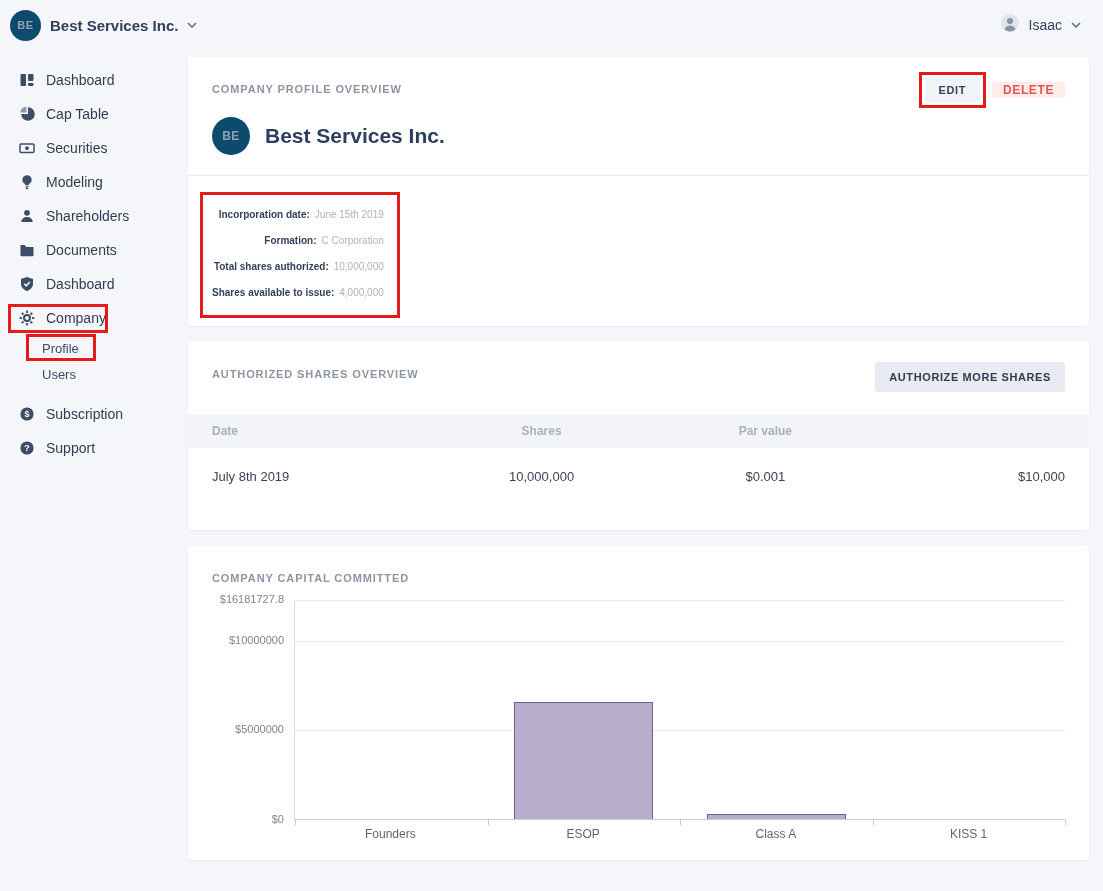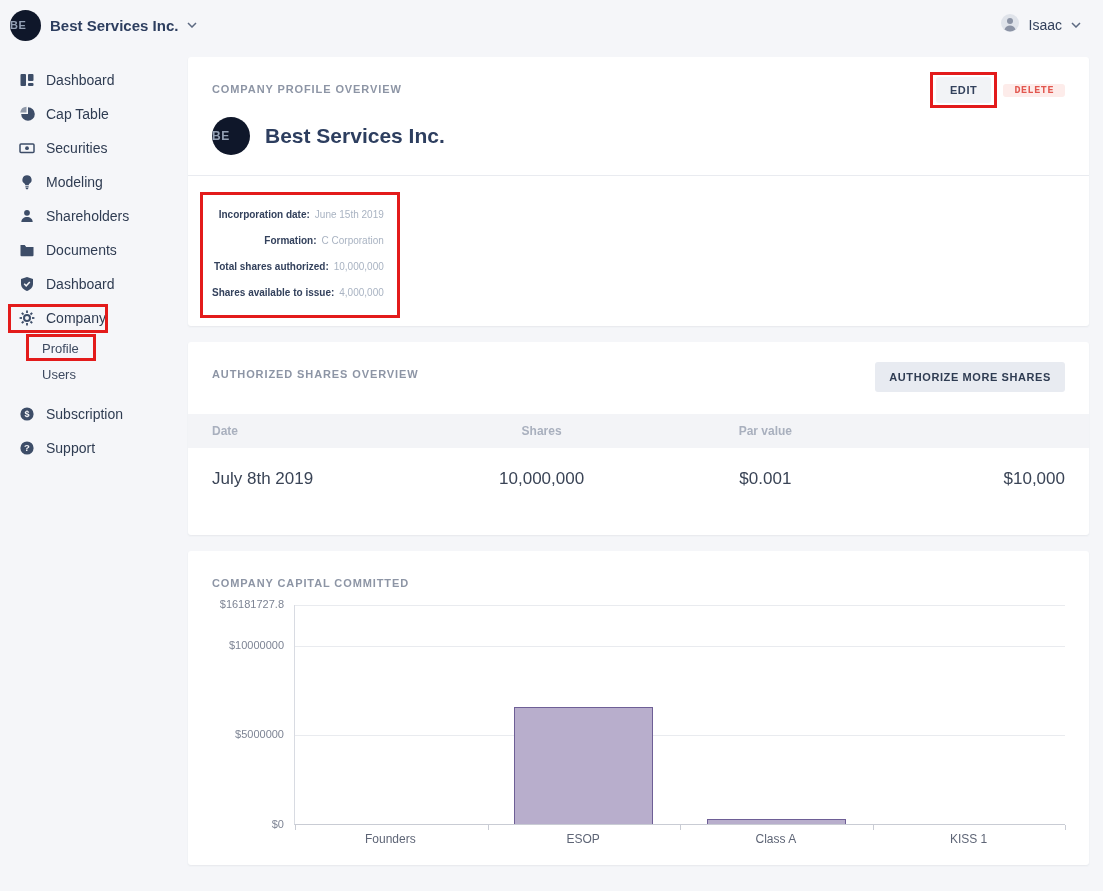"BE" .avatar { background: #0f172a -> #0c4a6e; justify-content: none -> center }
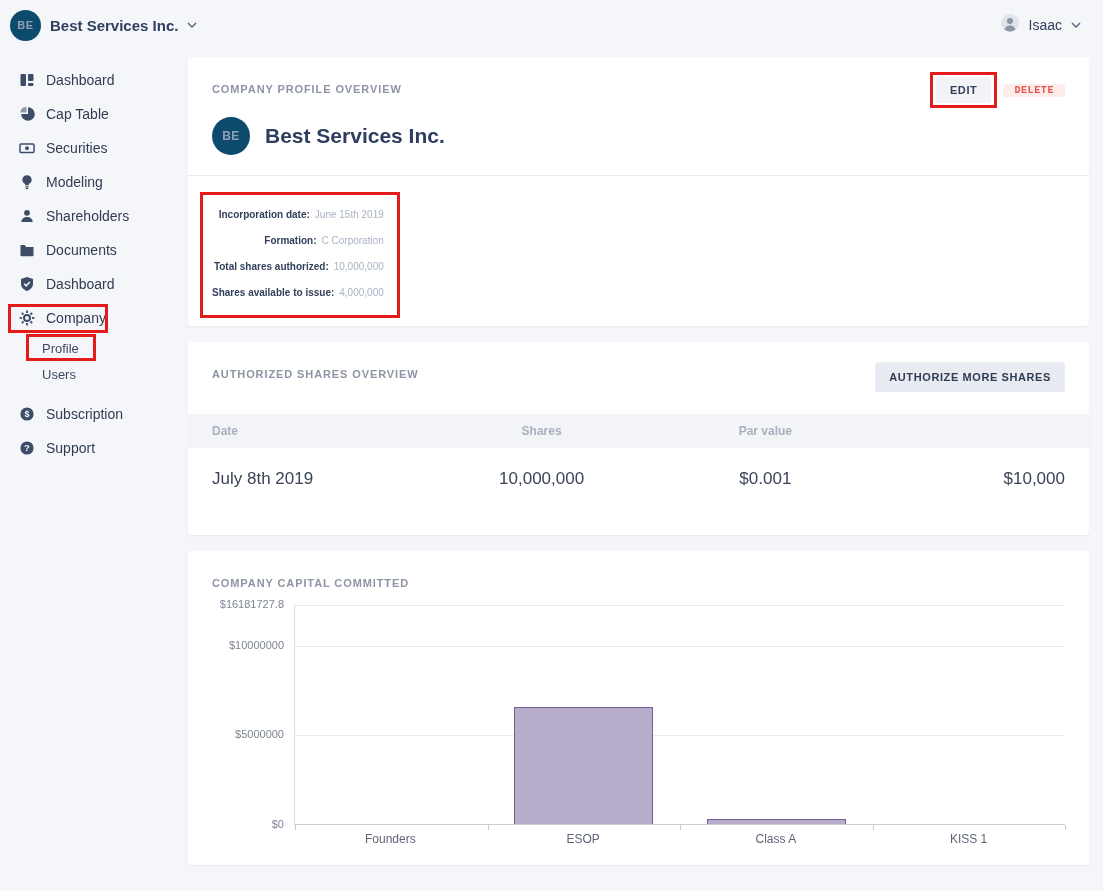"DELETE" .btn-delete { font-family: Liberation Mono, monospace -> none; font-size: 10px -> 12px }
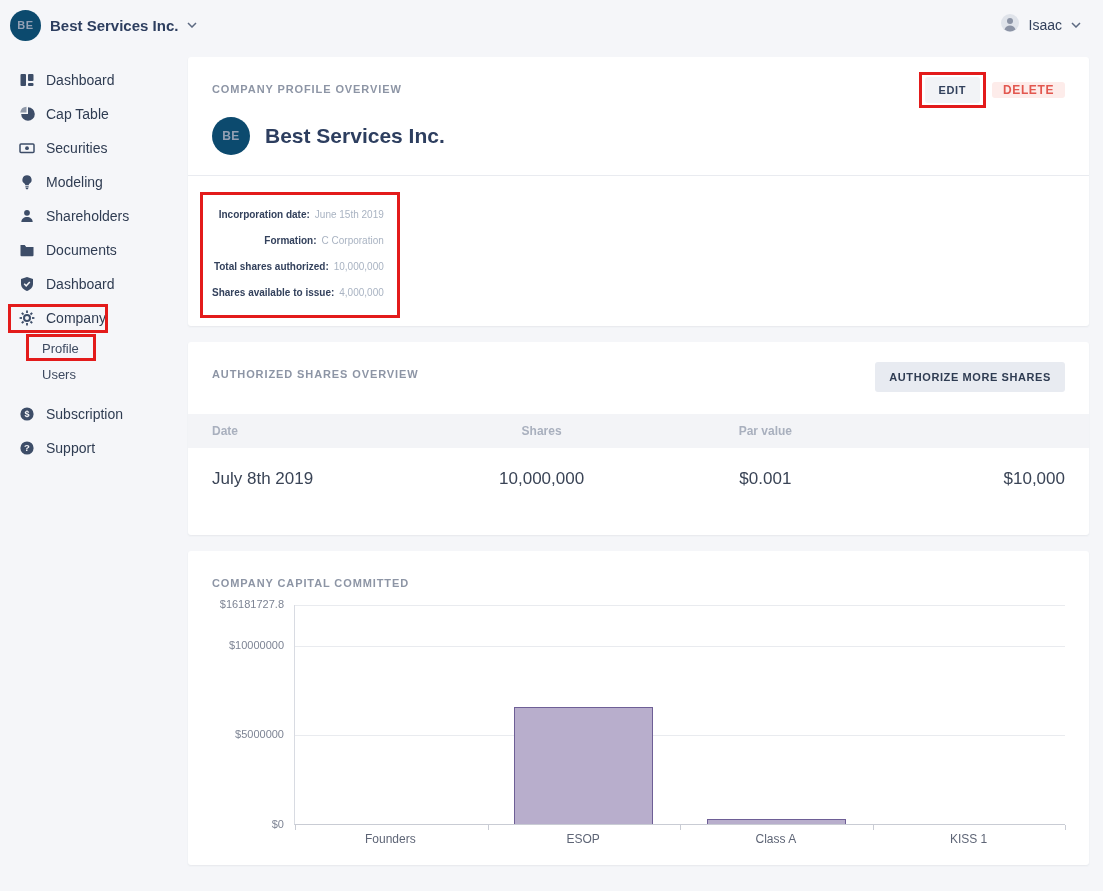"July 8th 2019" .t-body .t-cell { font-size: 17px -> 13px }
